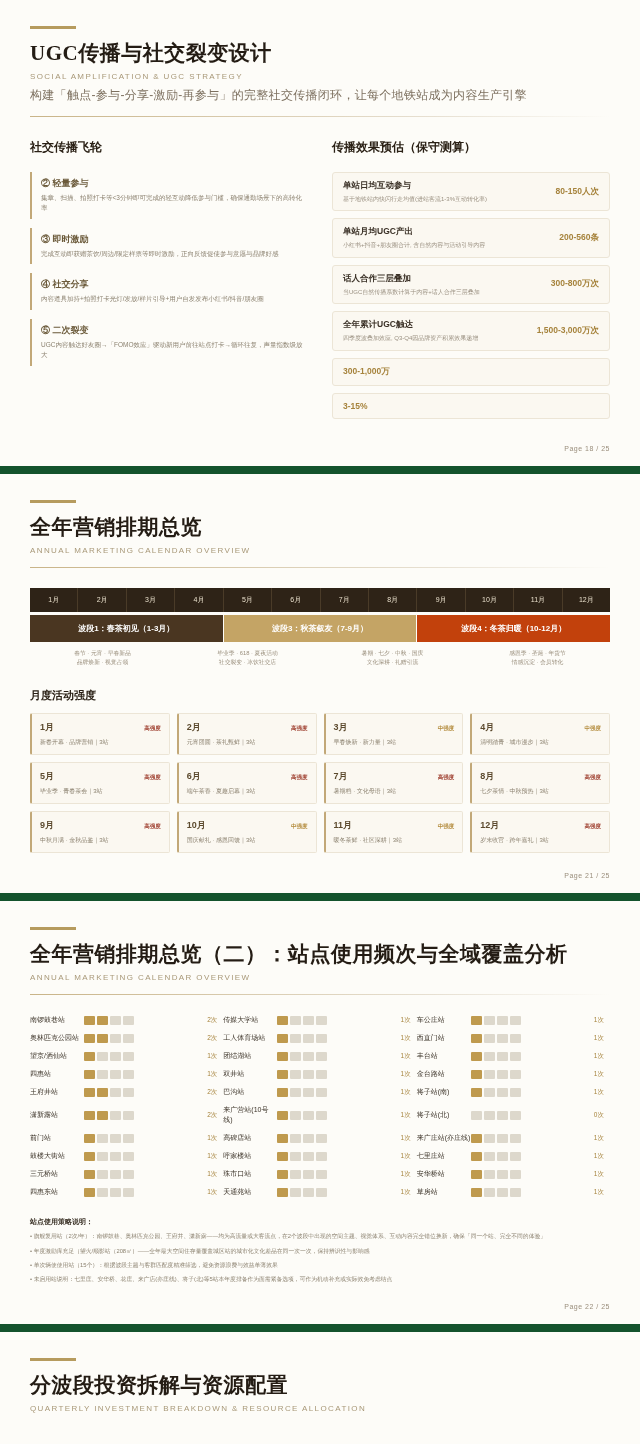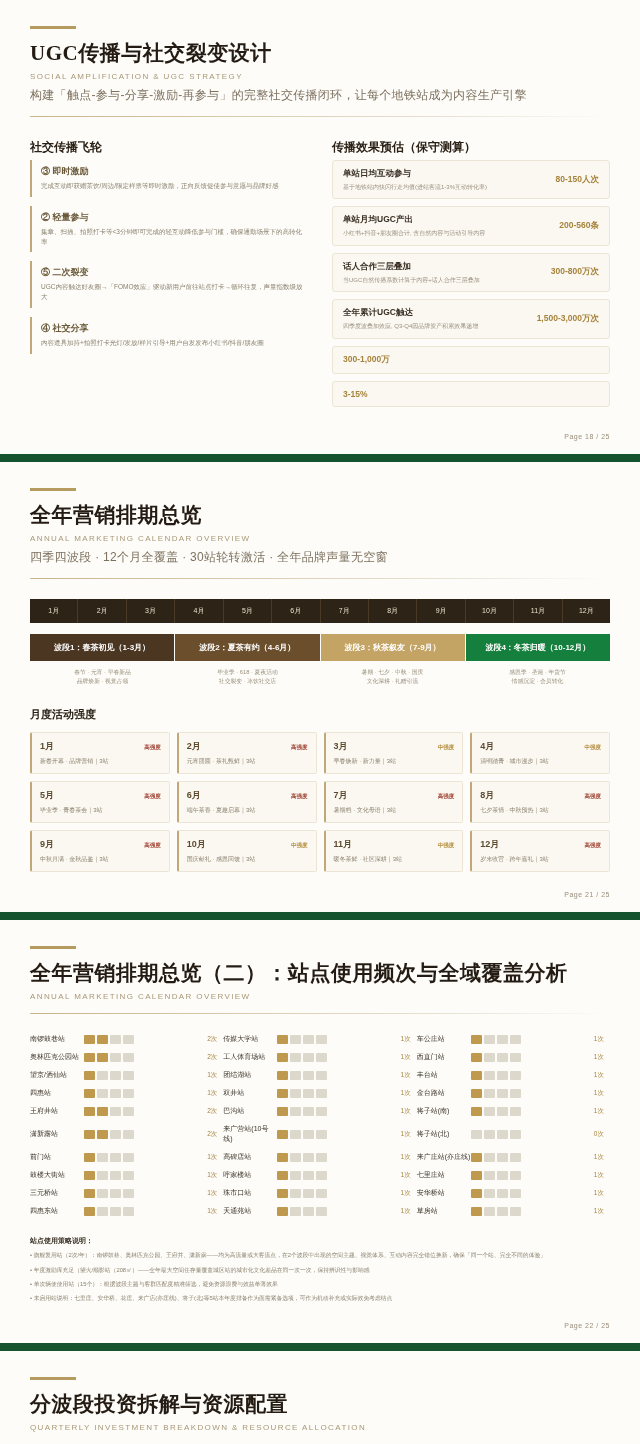"社交传播飞轮" .col-h { margin-bottom: 4px -> 16px }
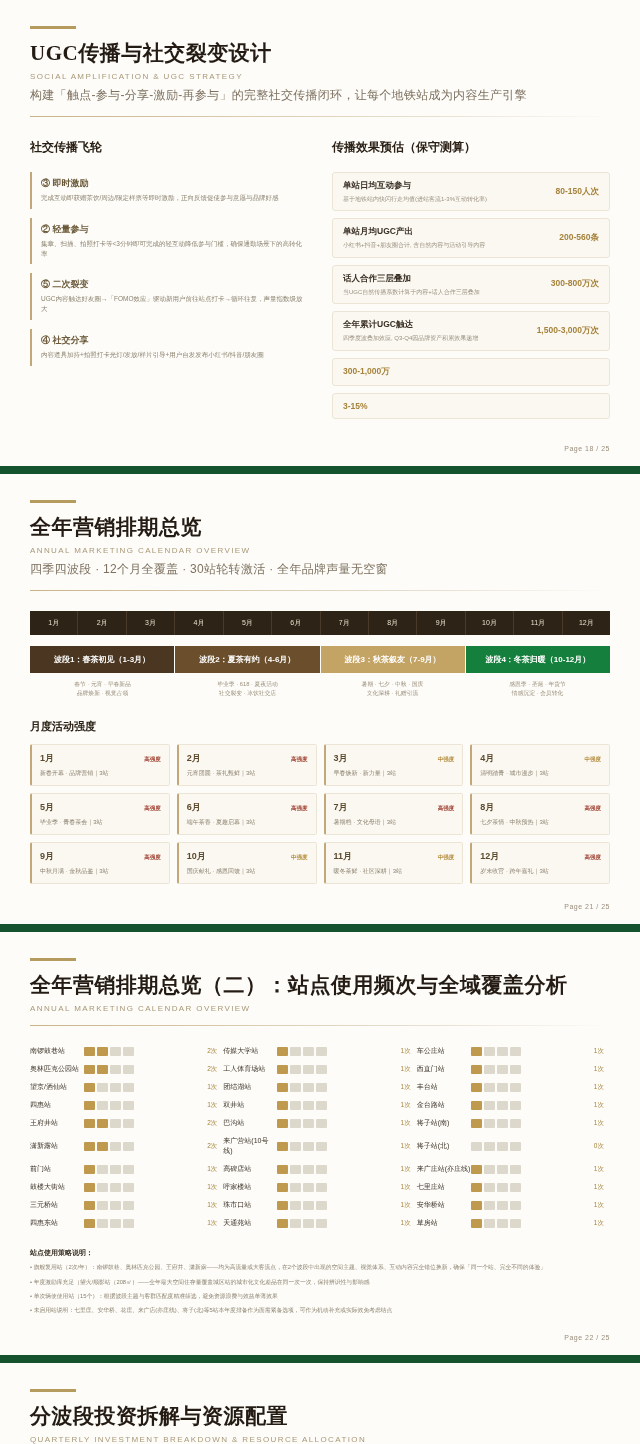"③ 即时激励" div.flywheel-item { order: before "② 轻量参与" -> after "② 轻量参与" }
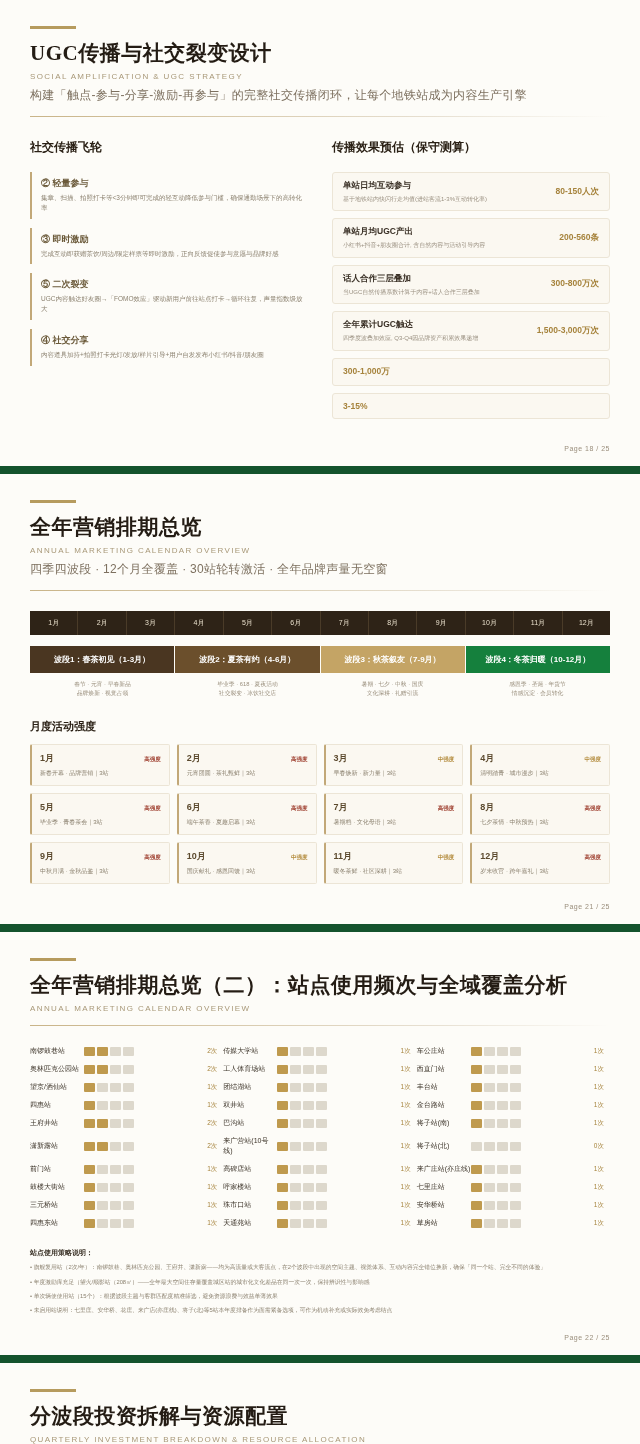"⑤ 二次裂变" div.flywheel-item { order: before "④ 社交分享" -> after "④ 社交分享" }
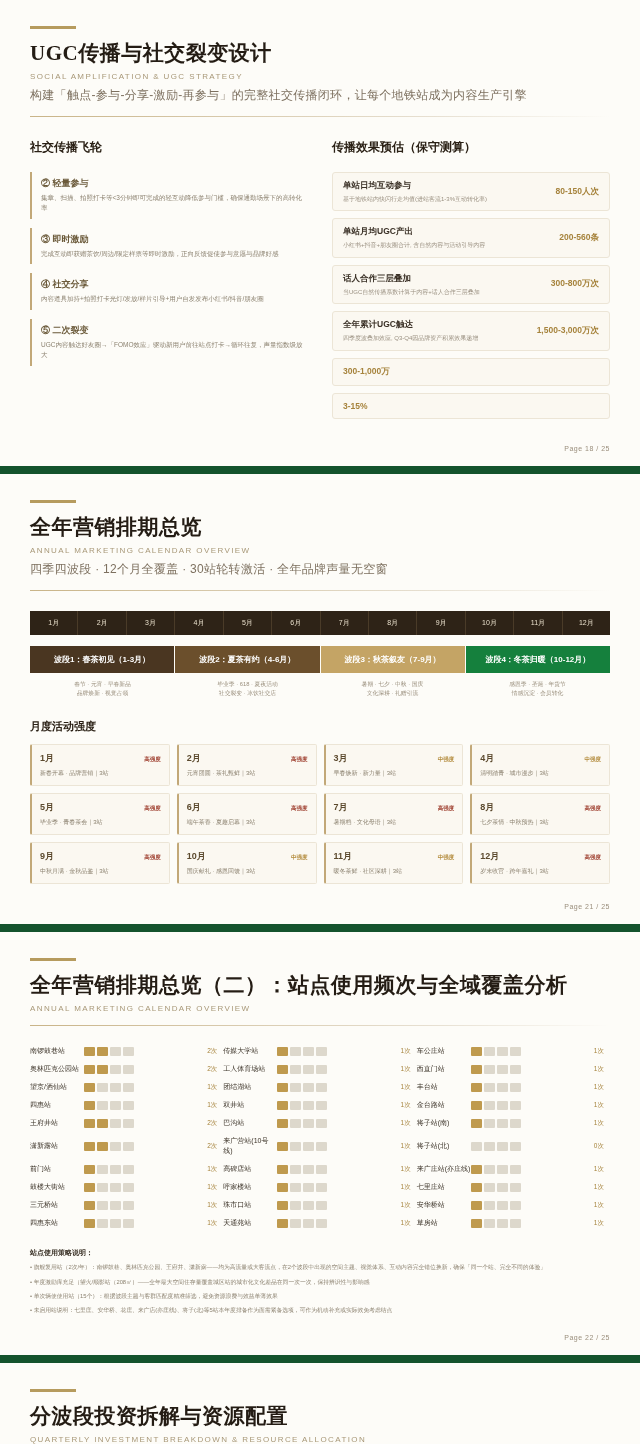"四季四波段 · 12个月全覆盖 · 30站轮转激活" div.slide-desc { html: <div>四季四波段 · 12个月全覆盖 · 30站轮转激活 · 全年品牌声量无空窗</div> -> none }
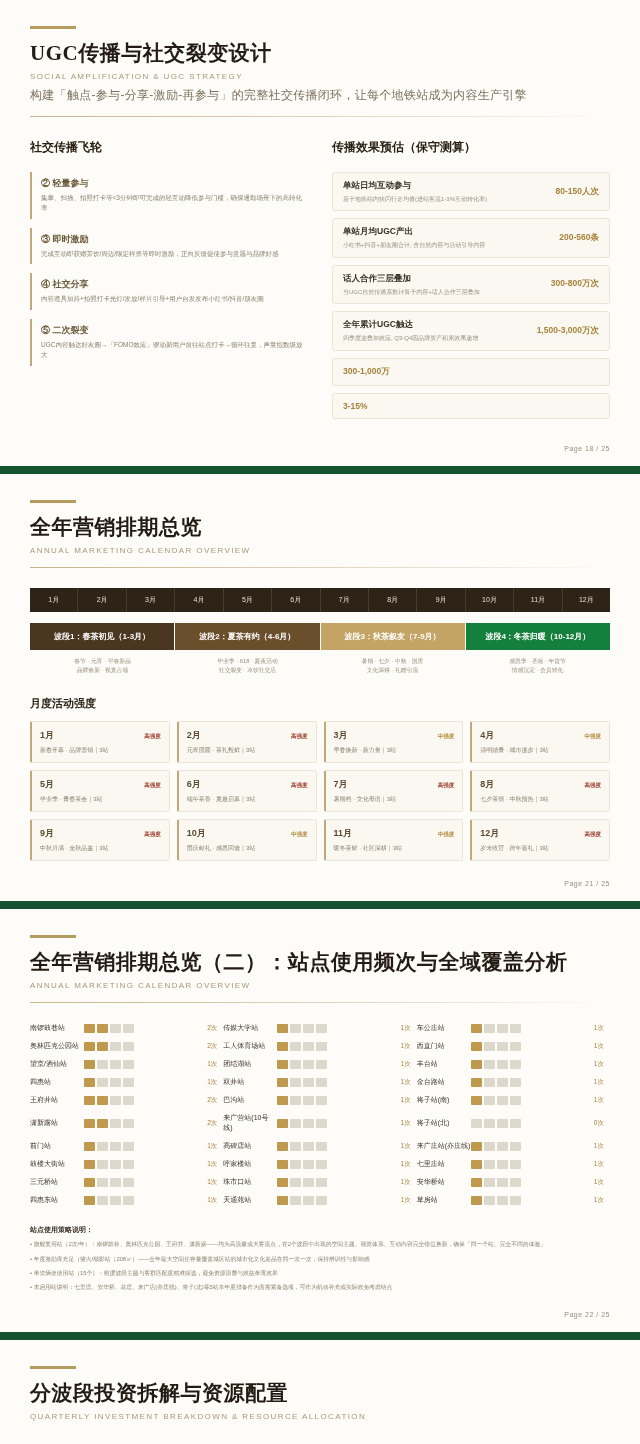"波段1：春茶初见（1-3月）" .wave-strip { margin-top: 11px -> 3px }
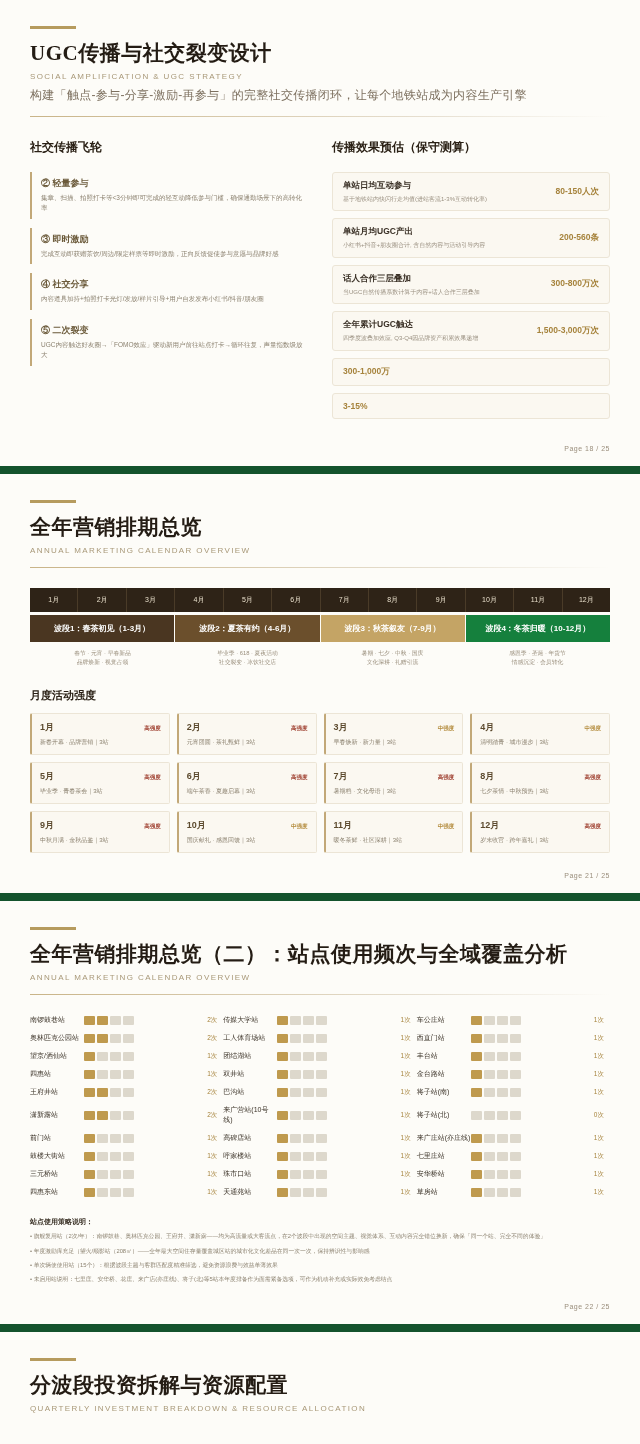"波段2：夏茶有约（4-6月）" div.wave-cell { html: <div>波段2：夏茶有约（4-6月）</div> -> none }
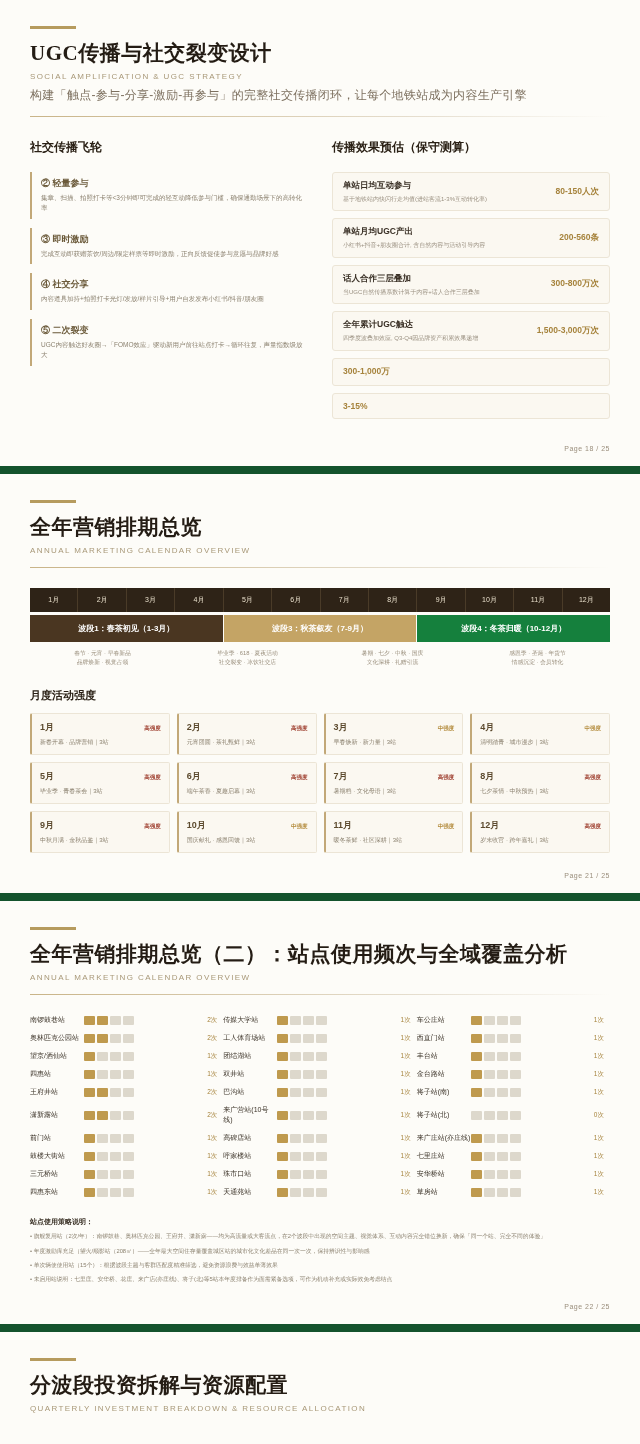"波段4：冬茶归暖（10-12月）" div.wave-cell { background: #15803d -> #c2410c }
